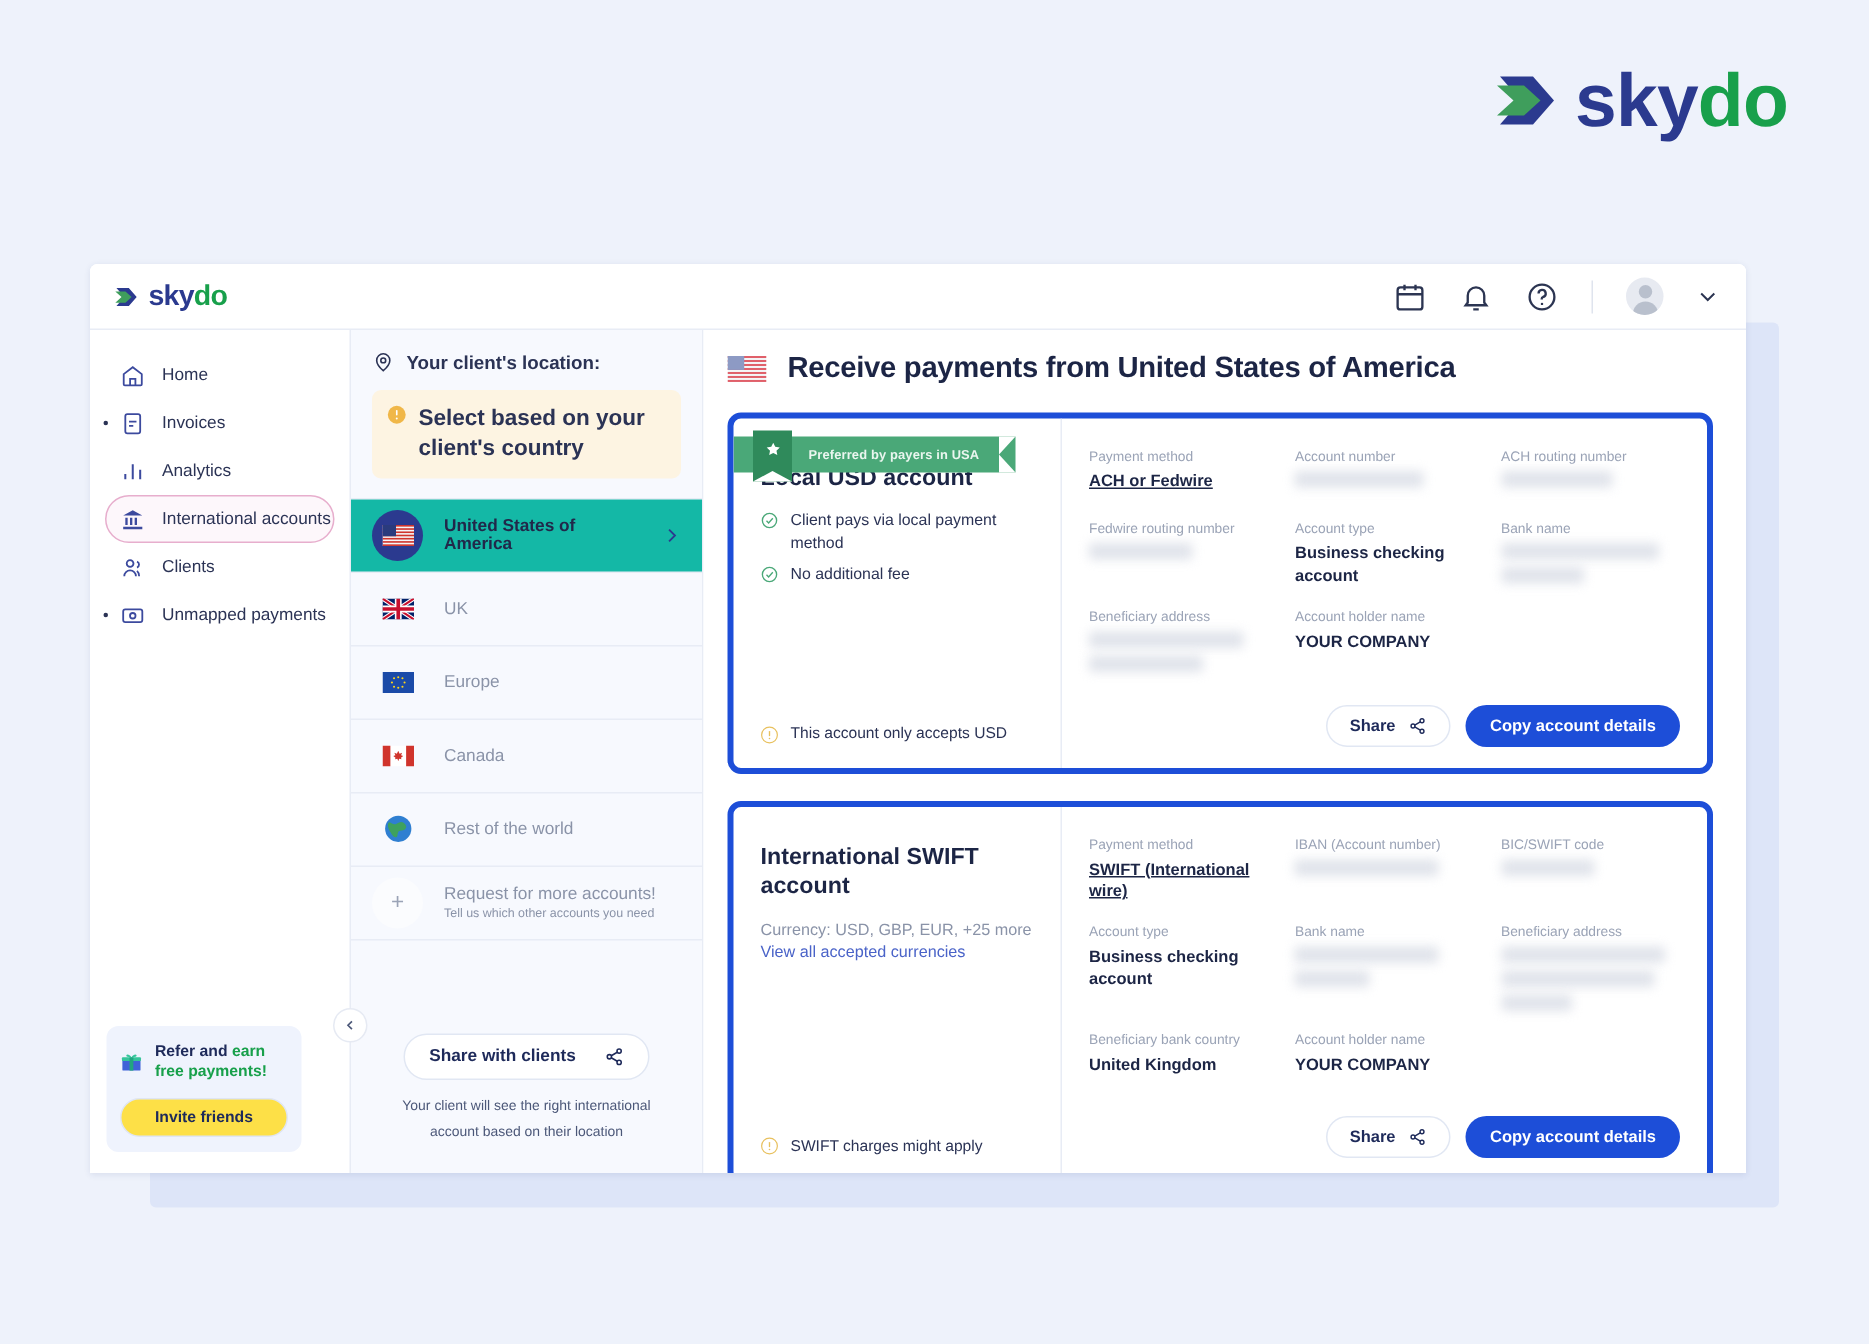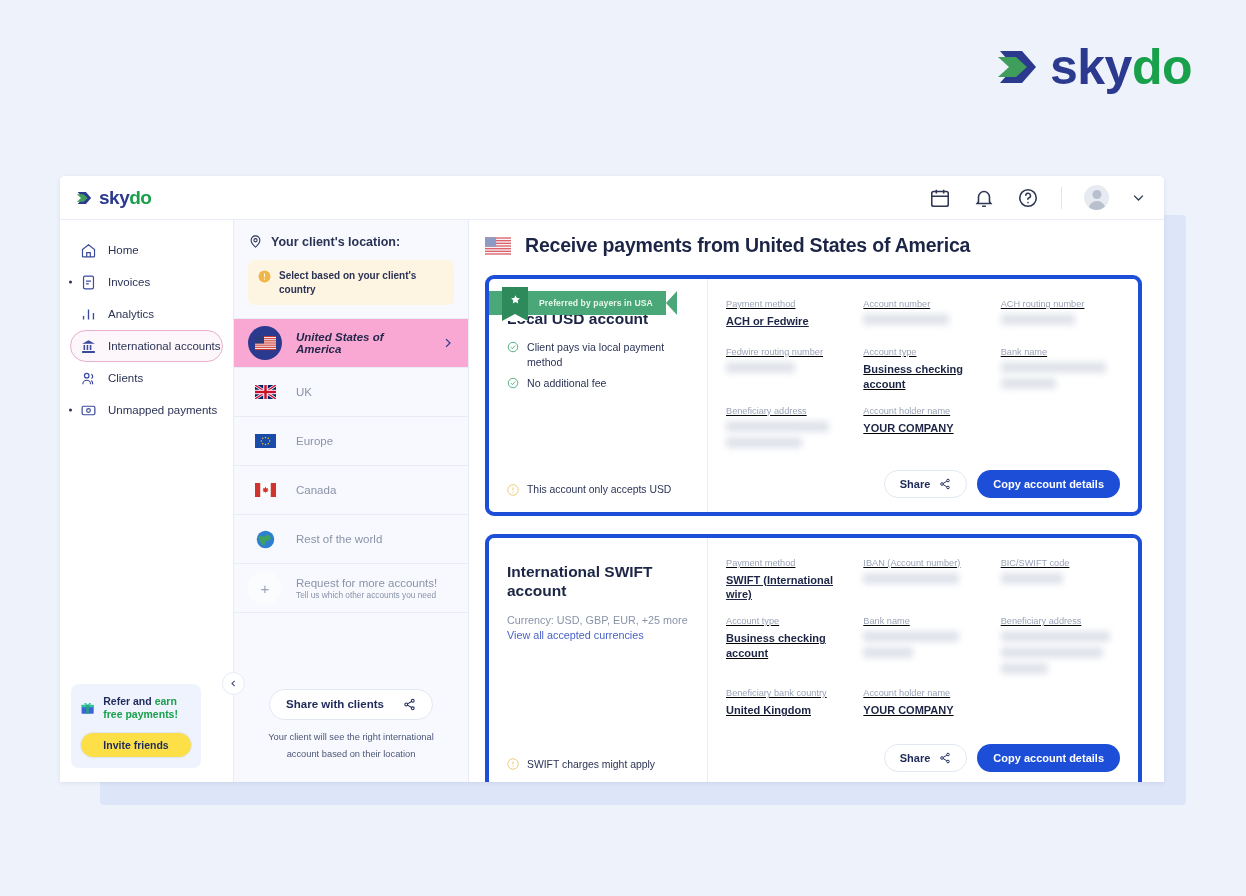"Select based on your client's" #loc-hint .hint-text { font-size: 10px -> 15px }
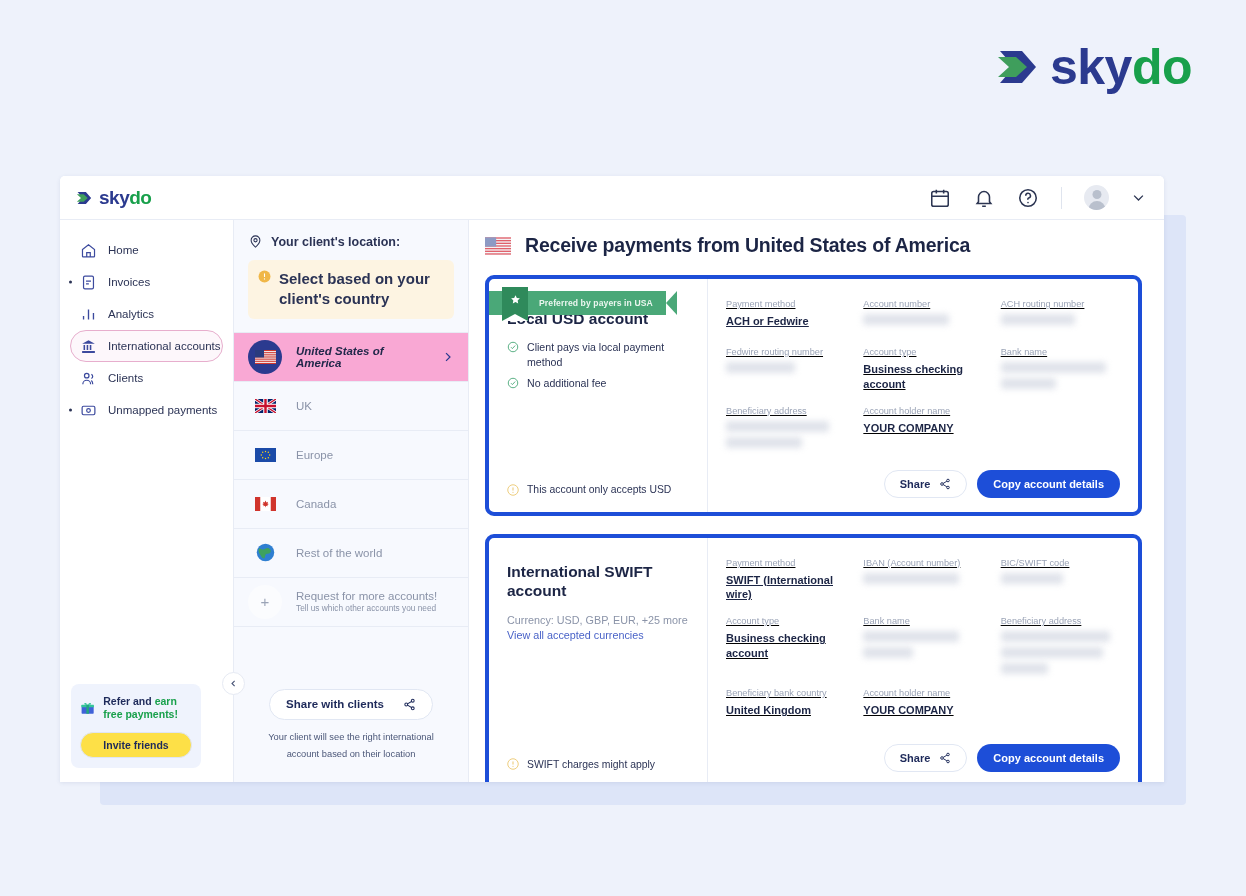"Payment method" .detail-grid { text-decoration: underline -> none }
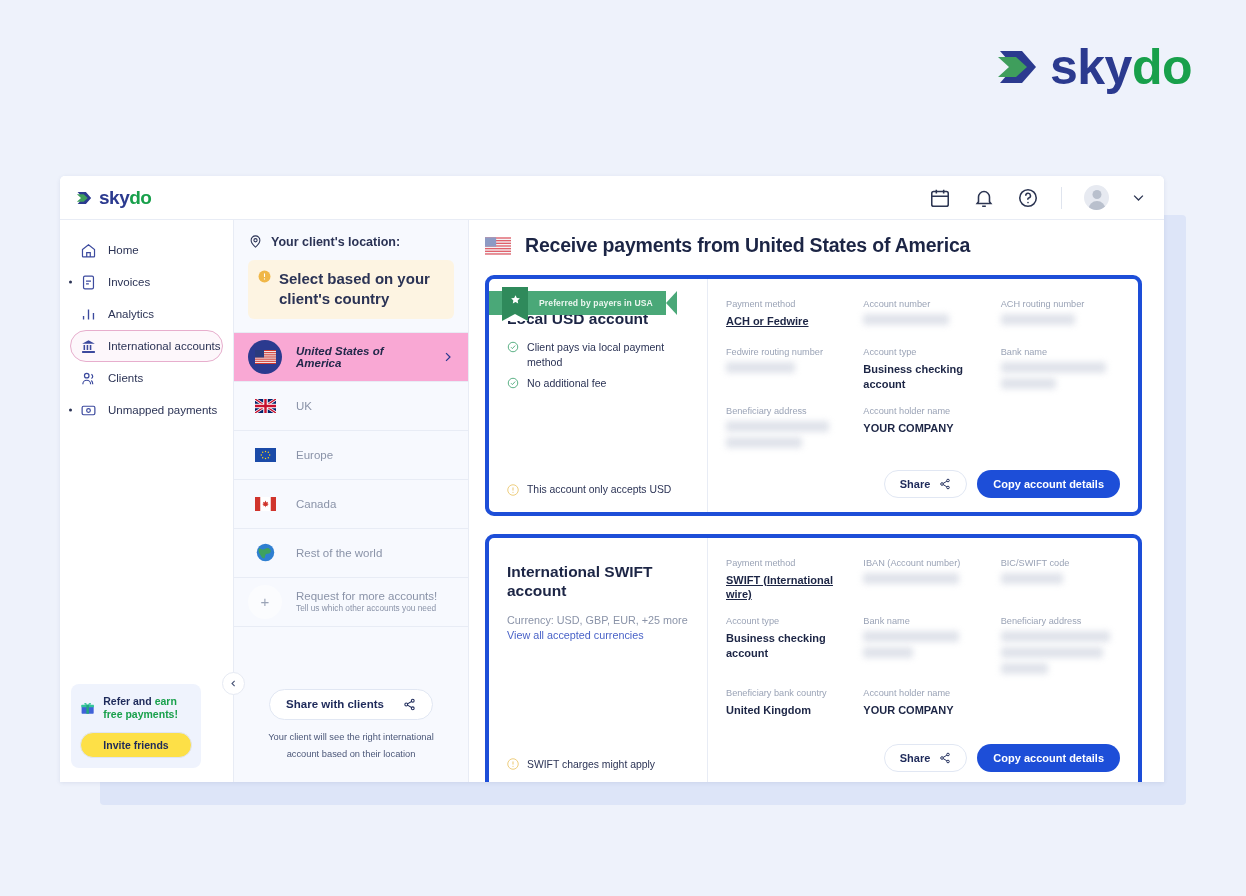"United States of America" .country-row.selected { background: #f9a8d4 -> #14b8a6; font-style: italic -> none }
